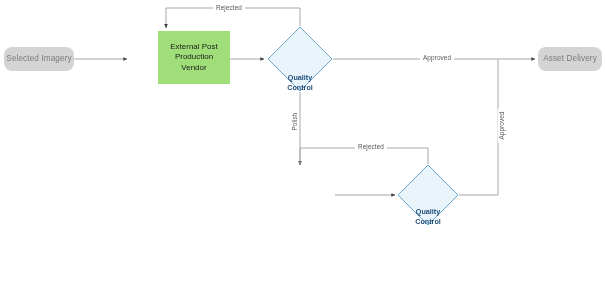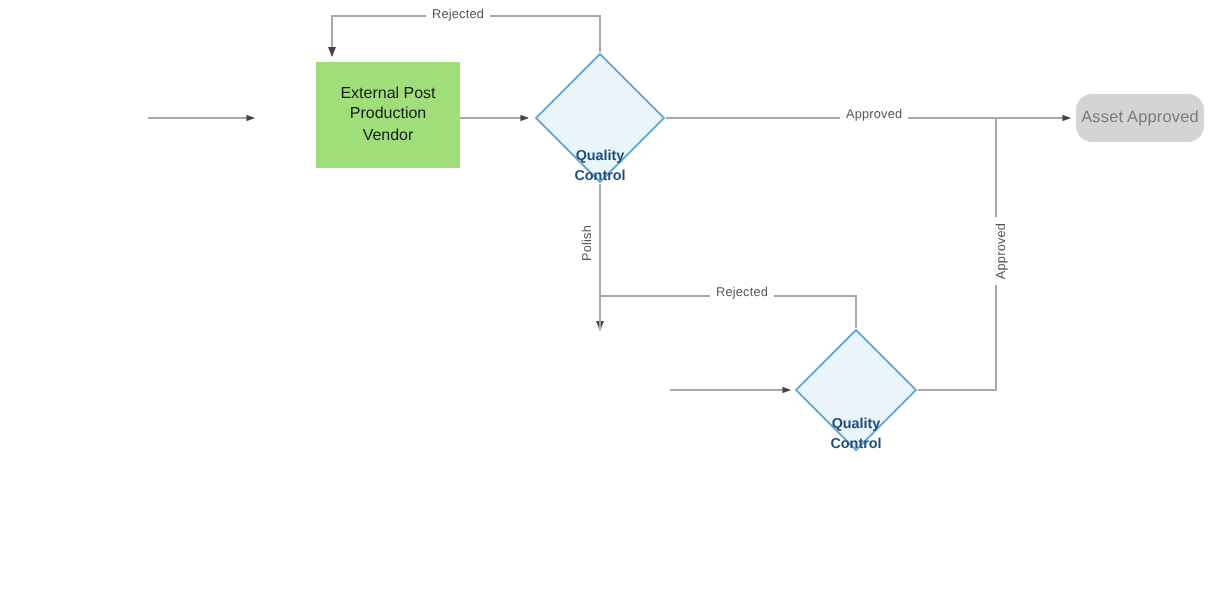"Selected Imagery" div.node { html: none -> <div> <span>Selected Imagery</span> </div> }
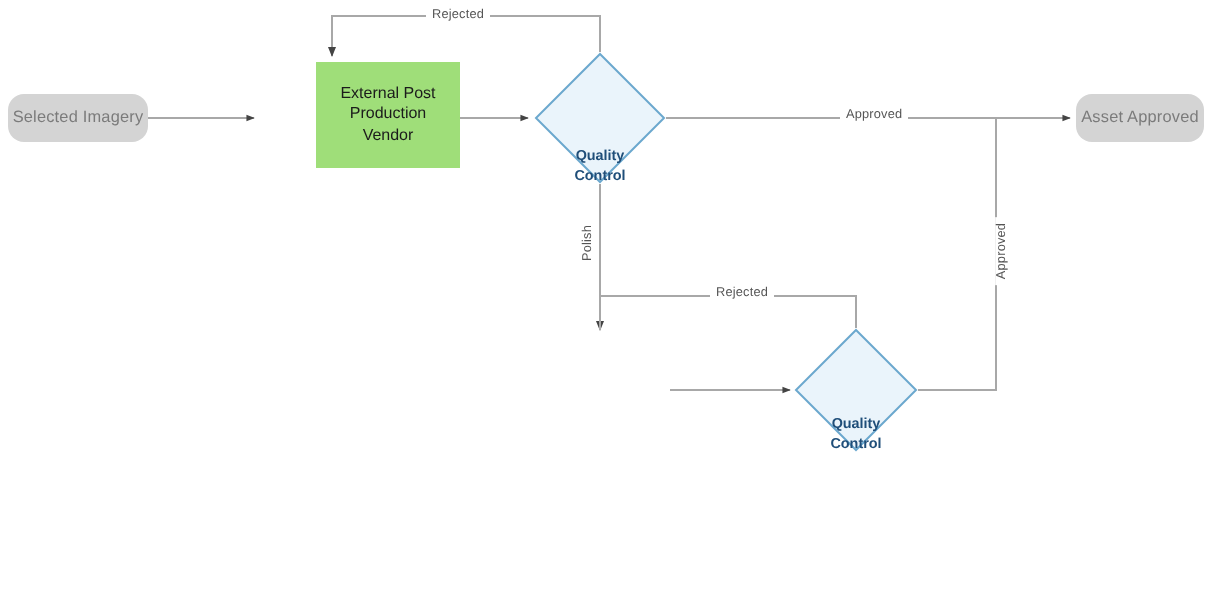"Asset Approved" span { text: Approved -> Delivery }
